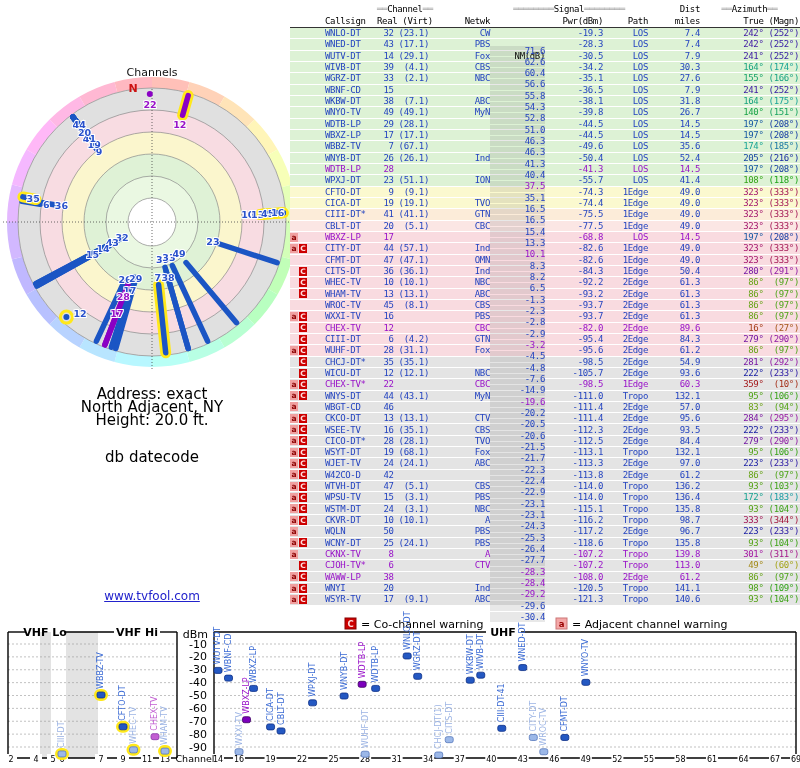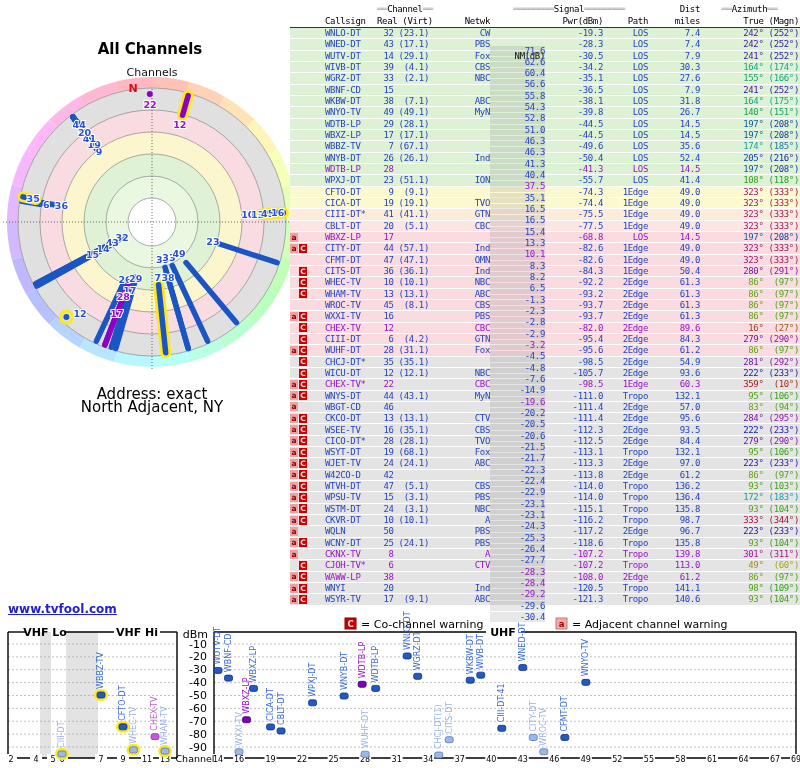"All Channels" div { html: <div>All Channels</div> -> none }
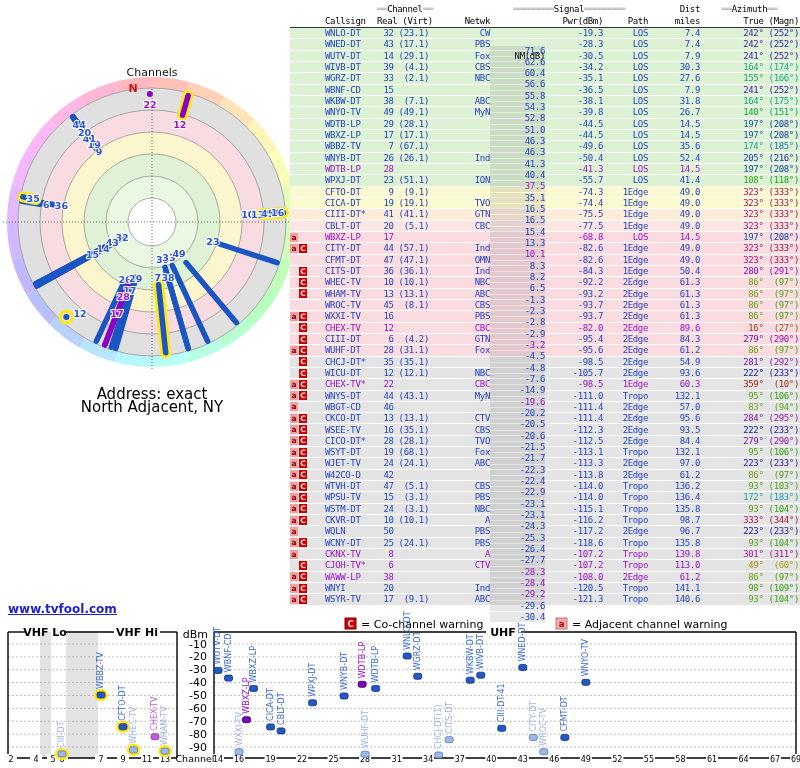"Height: 20.0 ft." div.ln { html: none -> <div>Height: 20.0 ft.</div> }
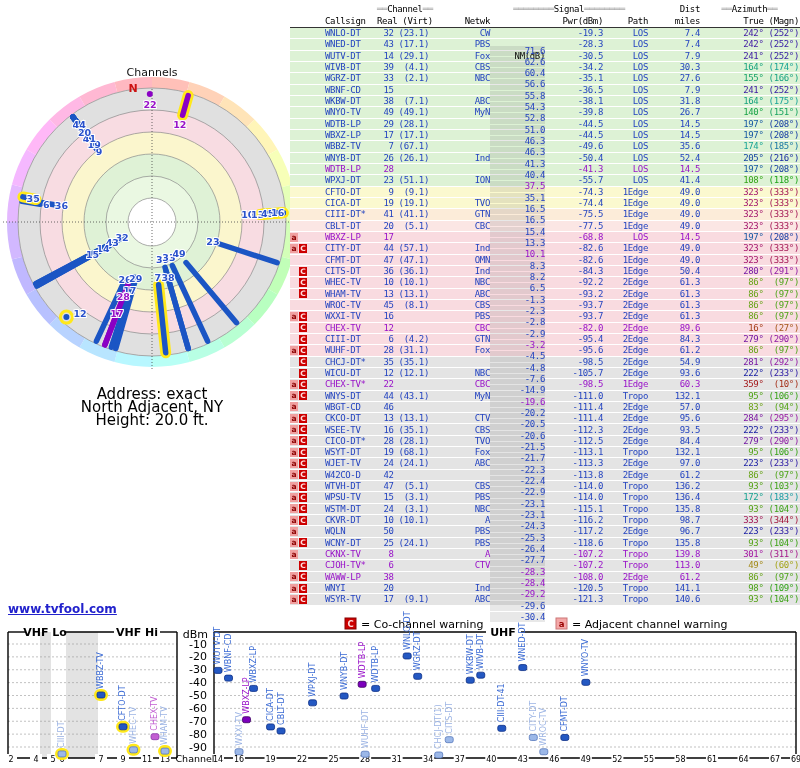"db datecode" div.ln { html: none -> <div>db datecode</div> }
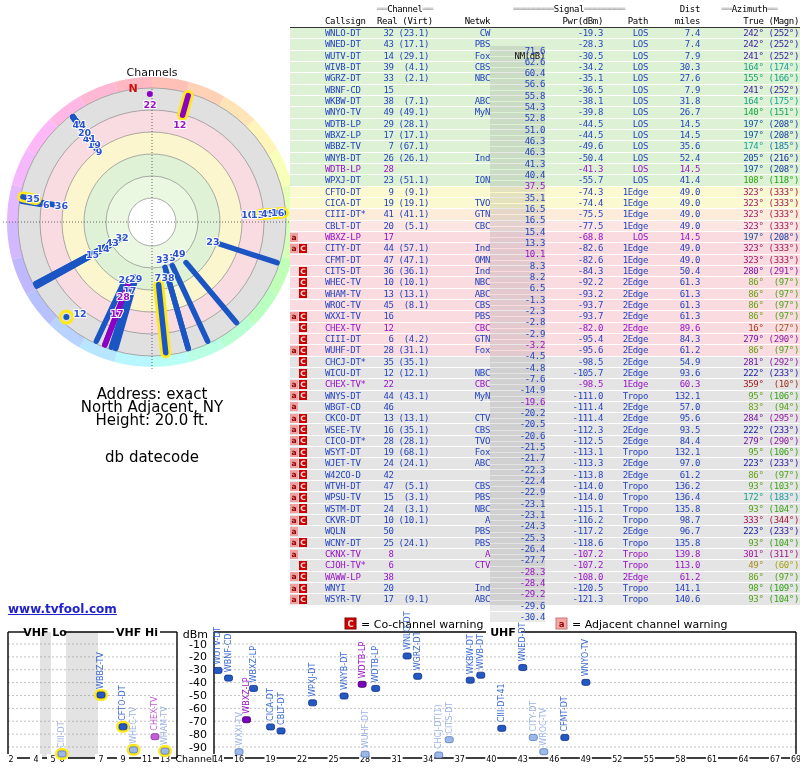"www.tvfool.com" #link { font-weight: bold -> none; text-align: none -> center; top: 598px -> 585px }
